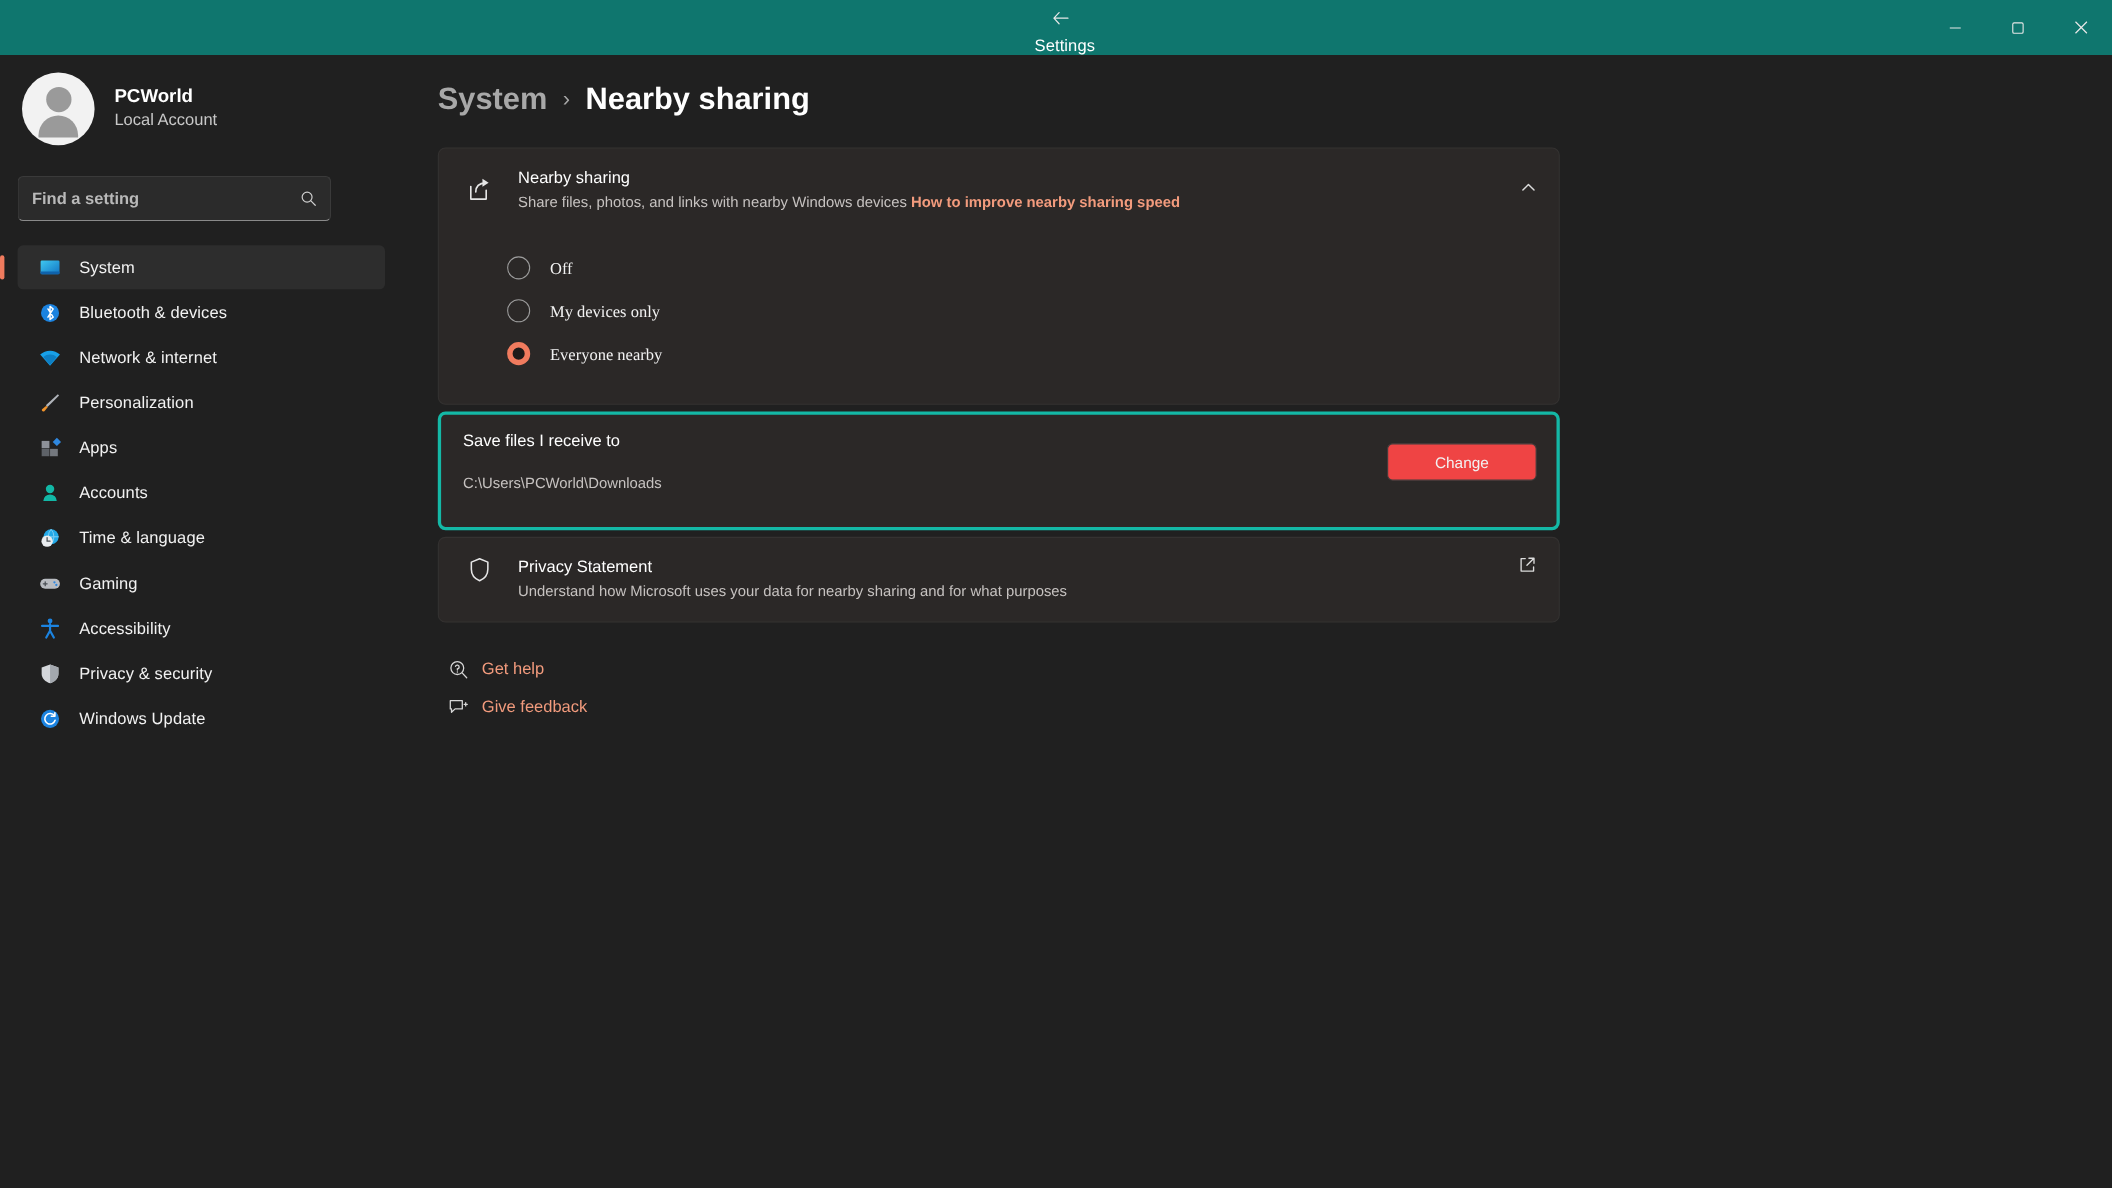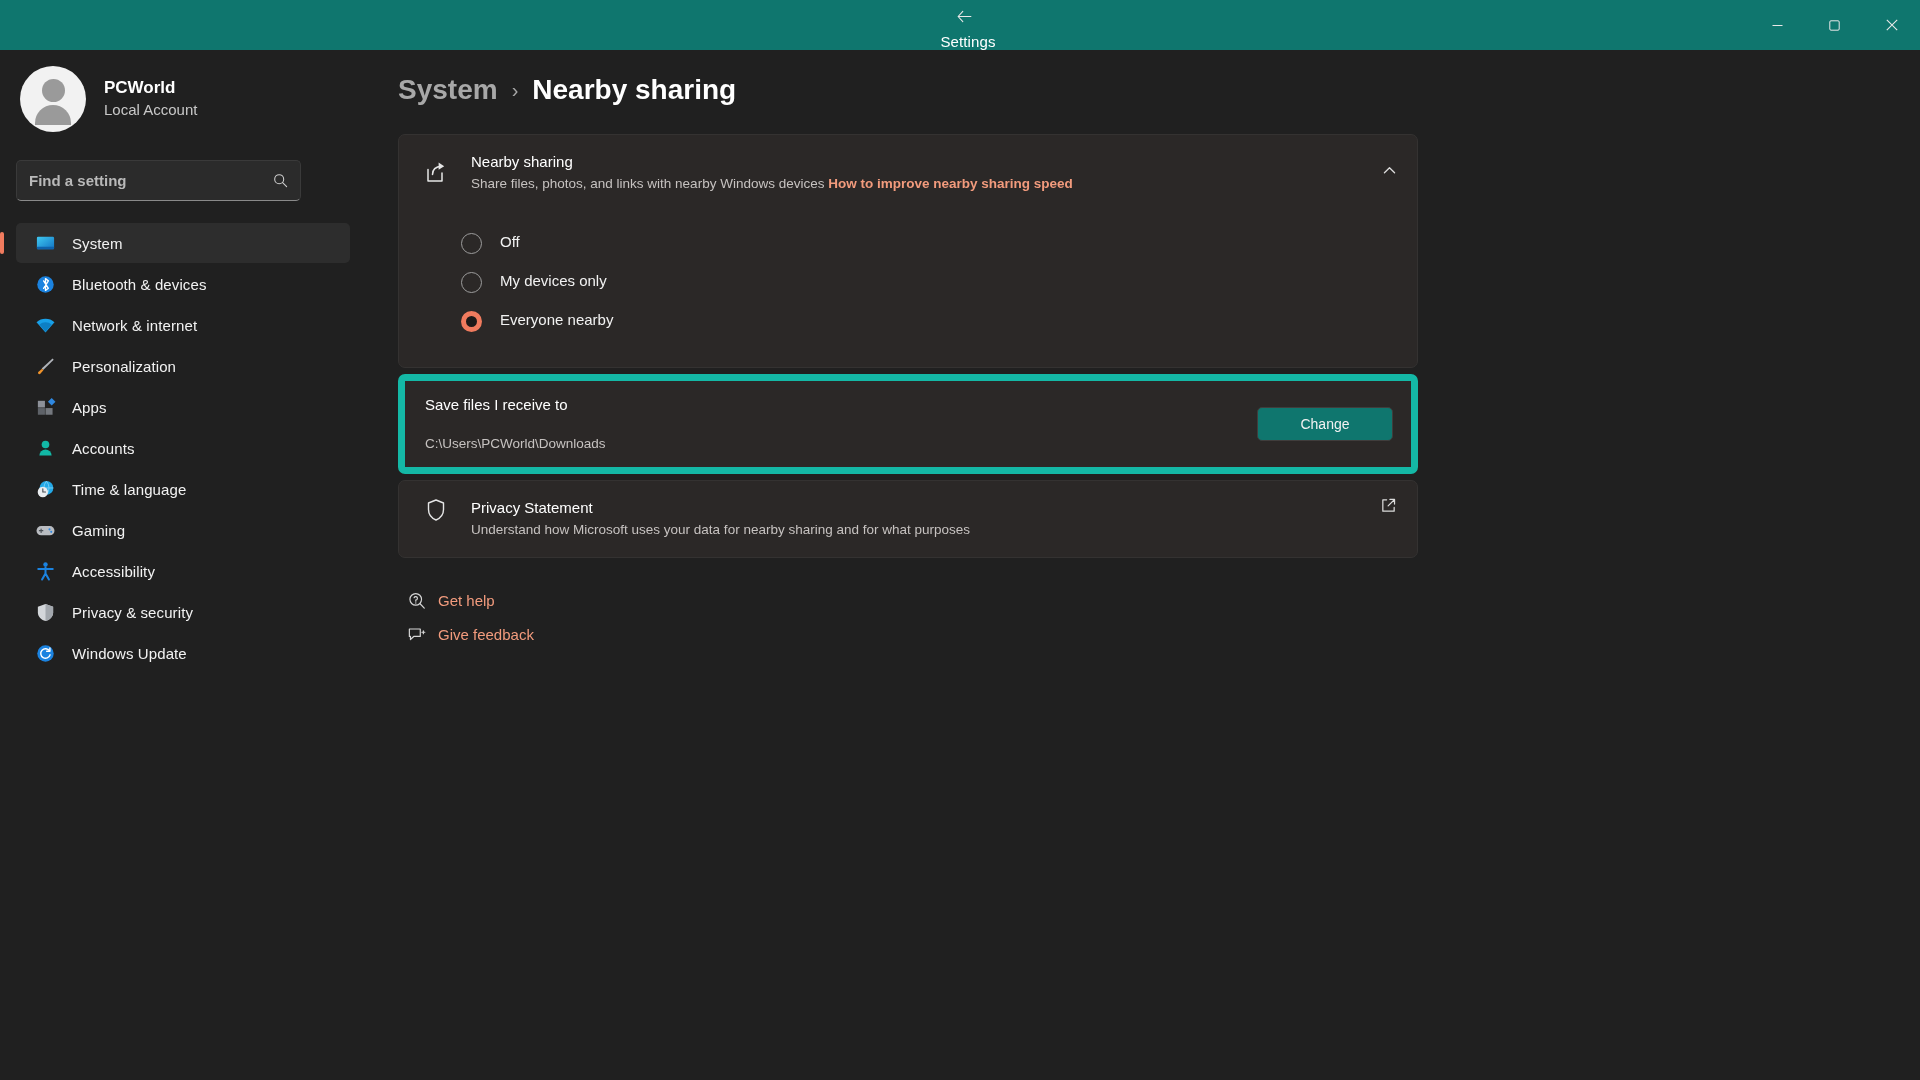"Off" .radio-row { align-items: flex-start -> flex-end; font-family: none -> Liberation Serif, serif }
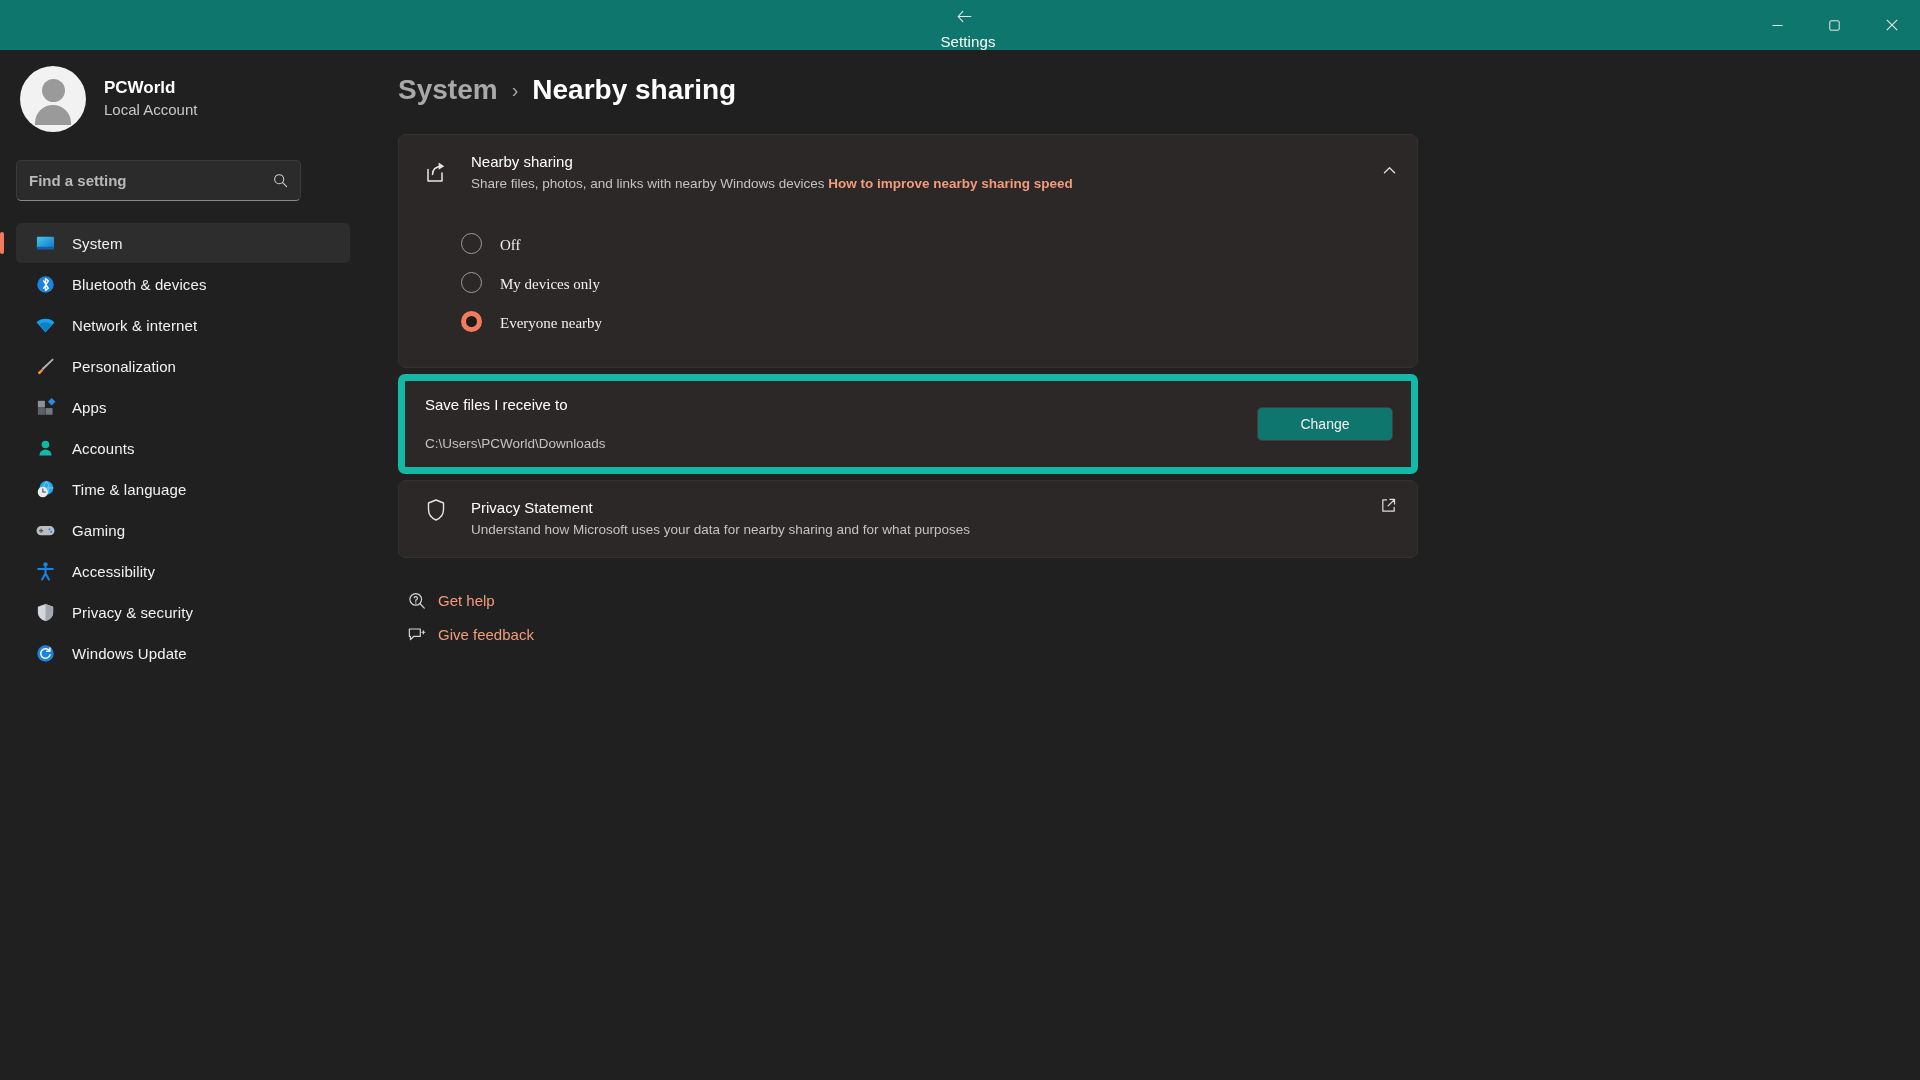"Save files I receive to" .row { border: 7px solid #14b8a6 -> 3px solid #14b8a6; padding: 13px 18px 13px 20px -> 13px 18px 29px 20px }
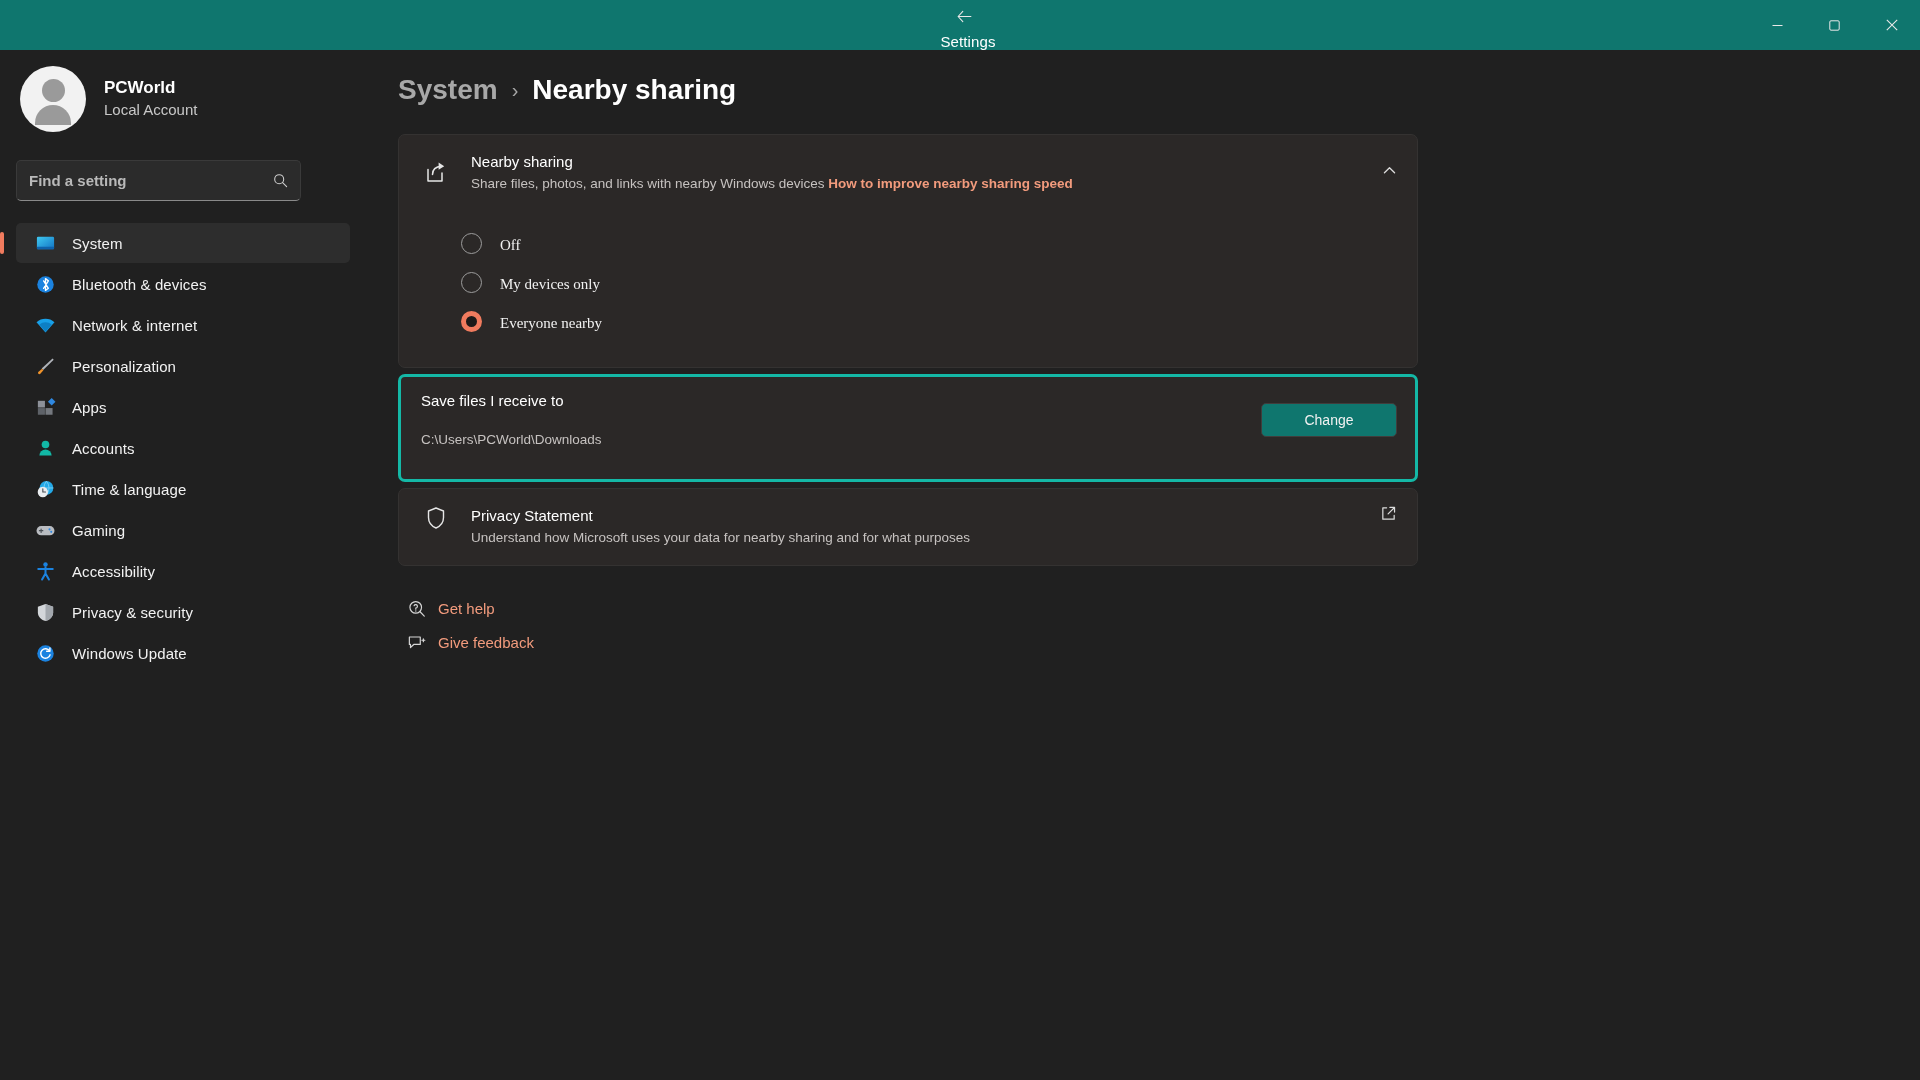"Change" .btn { background: #0f766e -> #ef4444 }
